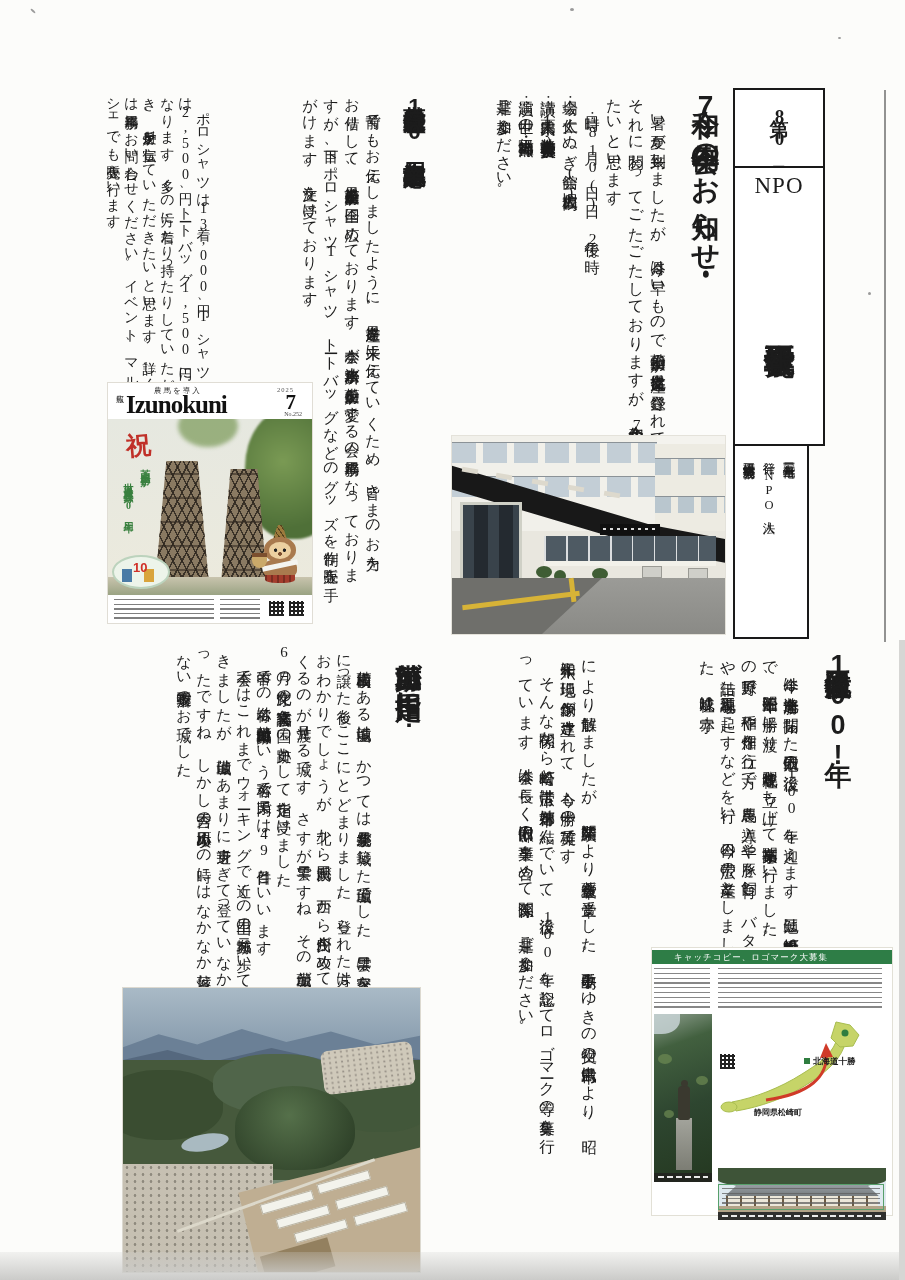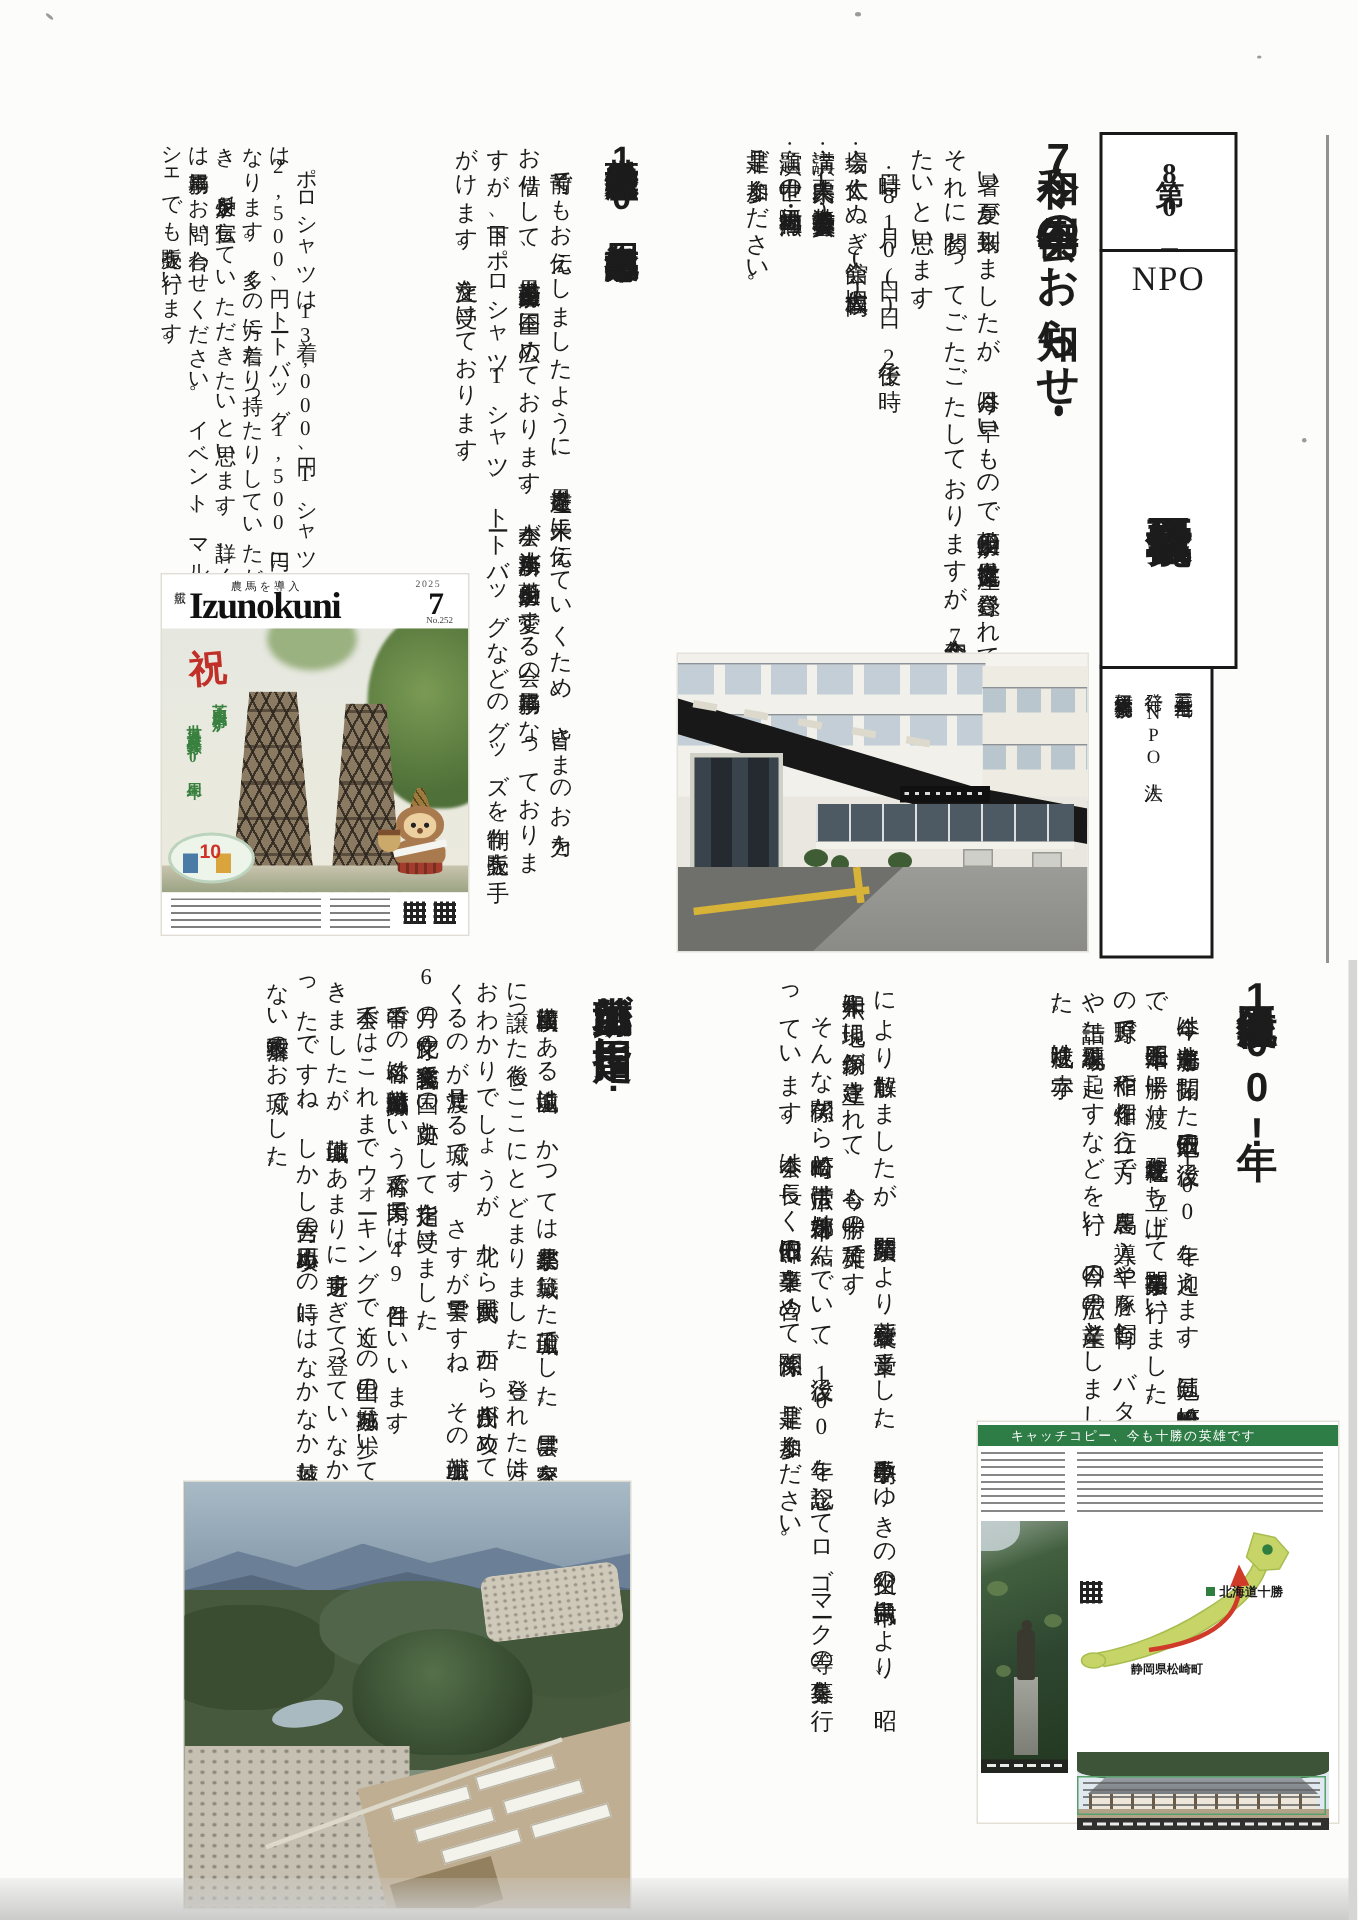"キャッチコピー、今も十勝の英雄です" div.f-bar { text: 今も十勝の英雄です -> ロゴマーク大募集 }
